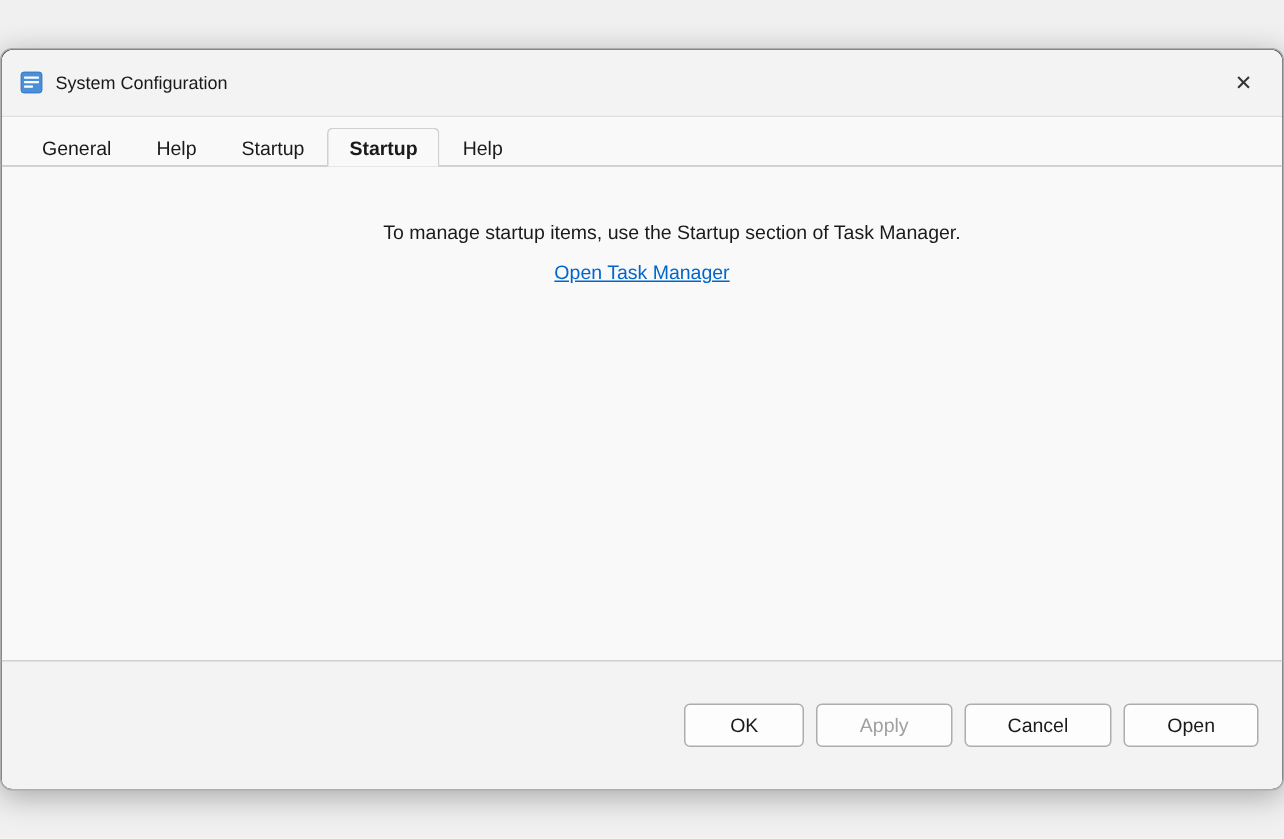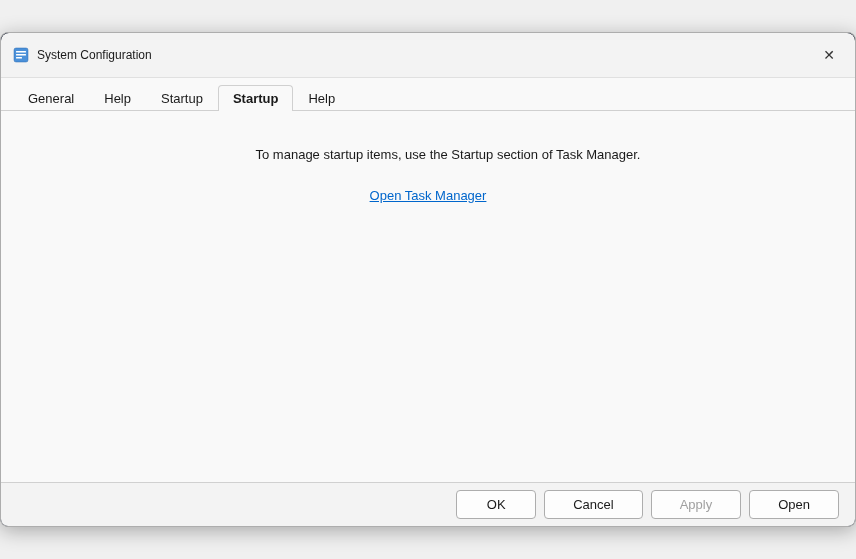"Open Task Manager" .task-manager-link { margin-top: 26px -> 12px }
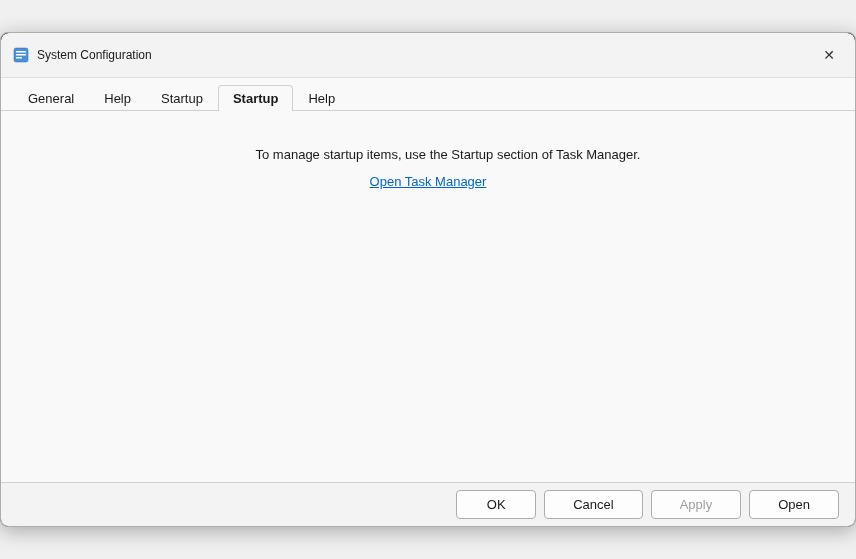"OK" .footer { padding: 7px 16px -> 28px 16px }
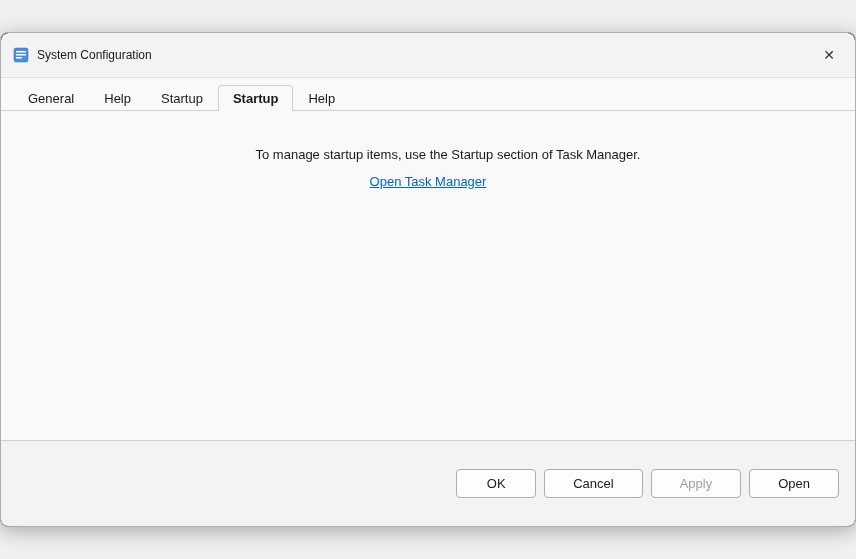"Cancel" button.footer-btn { order: before "Apply" -> after "Apply" }
